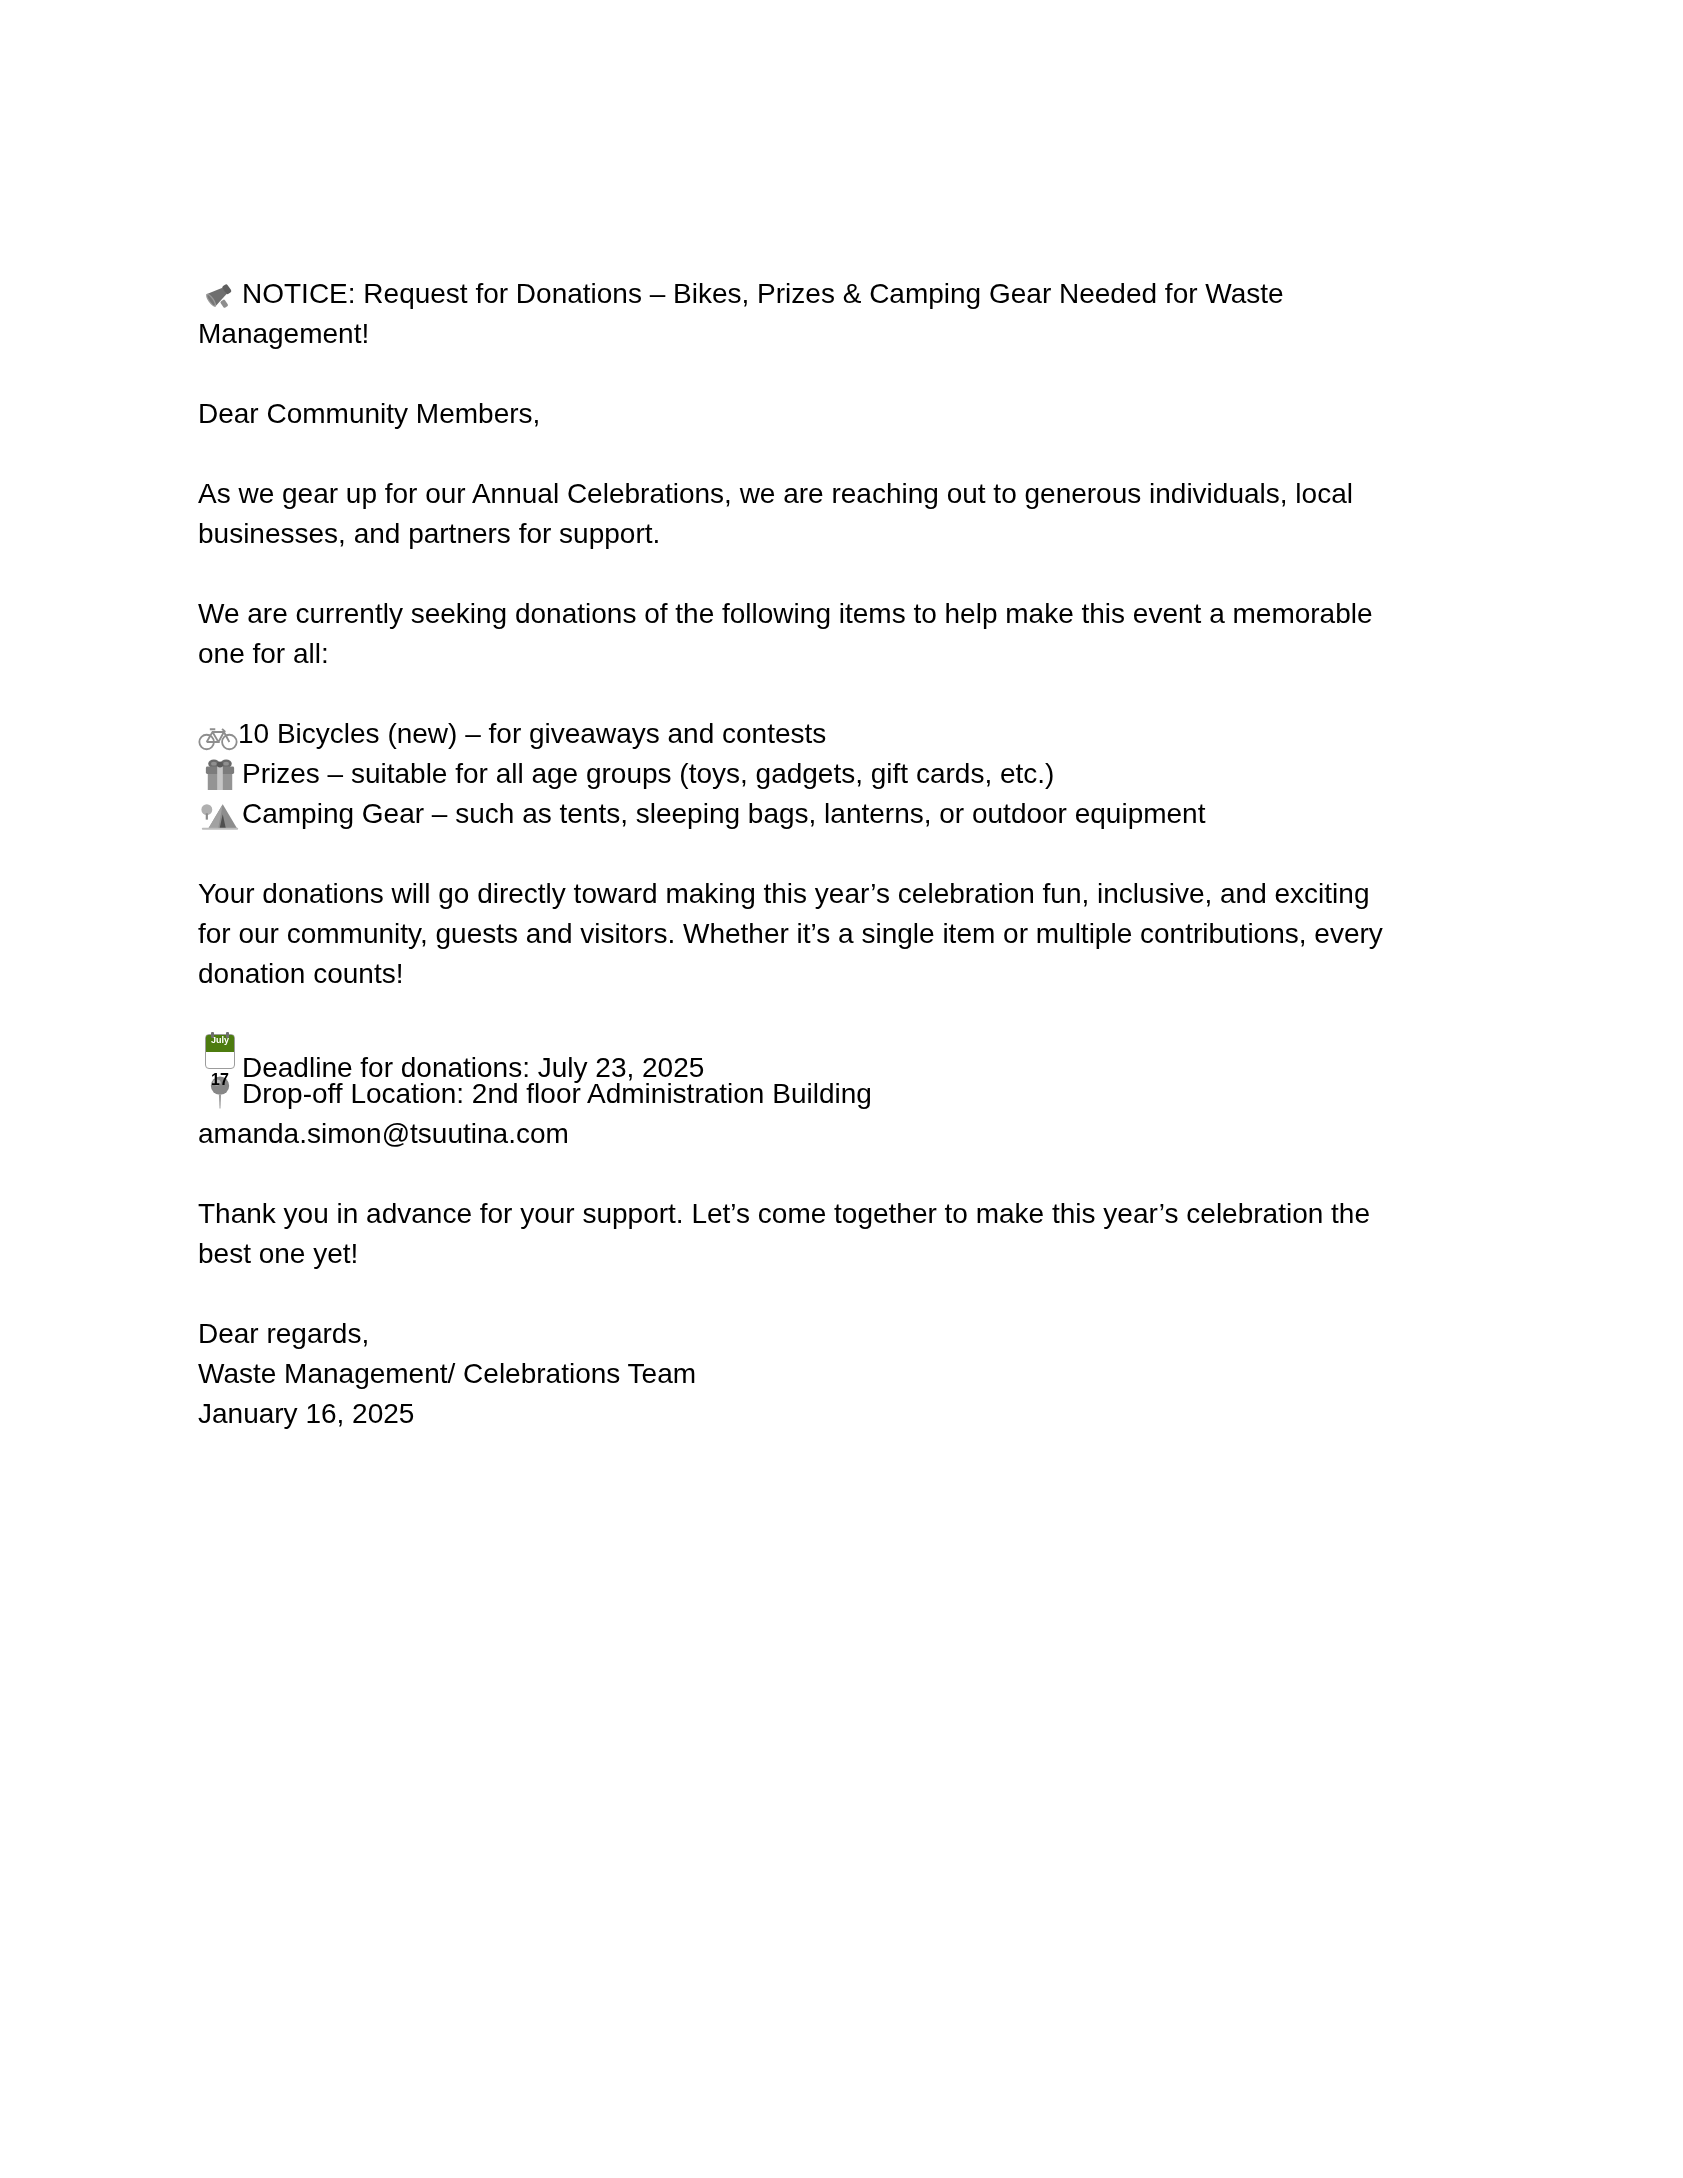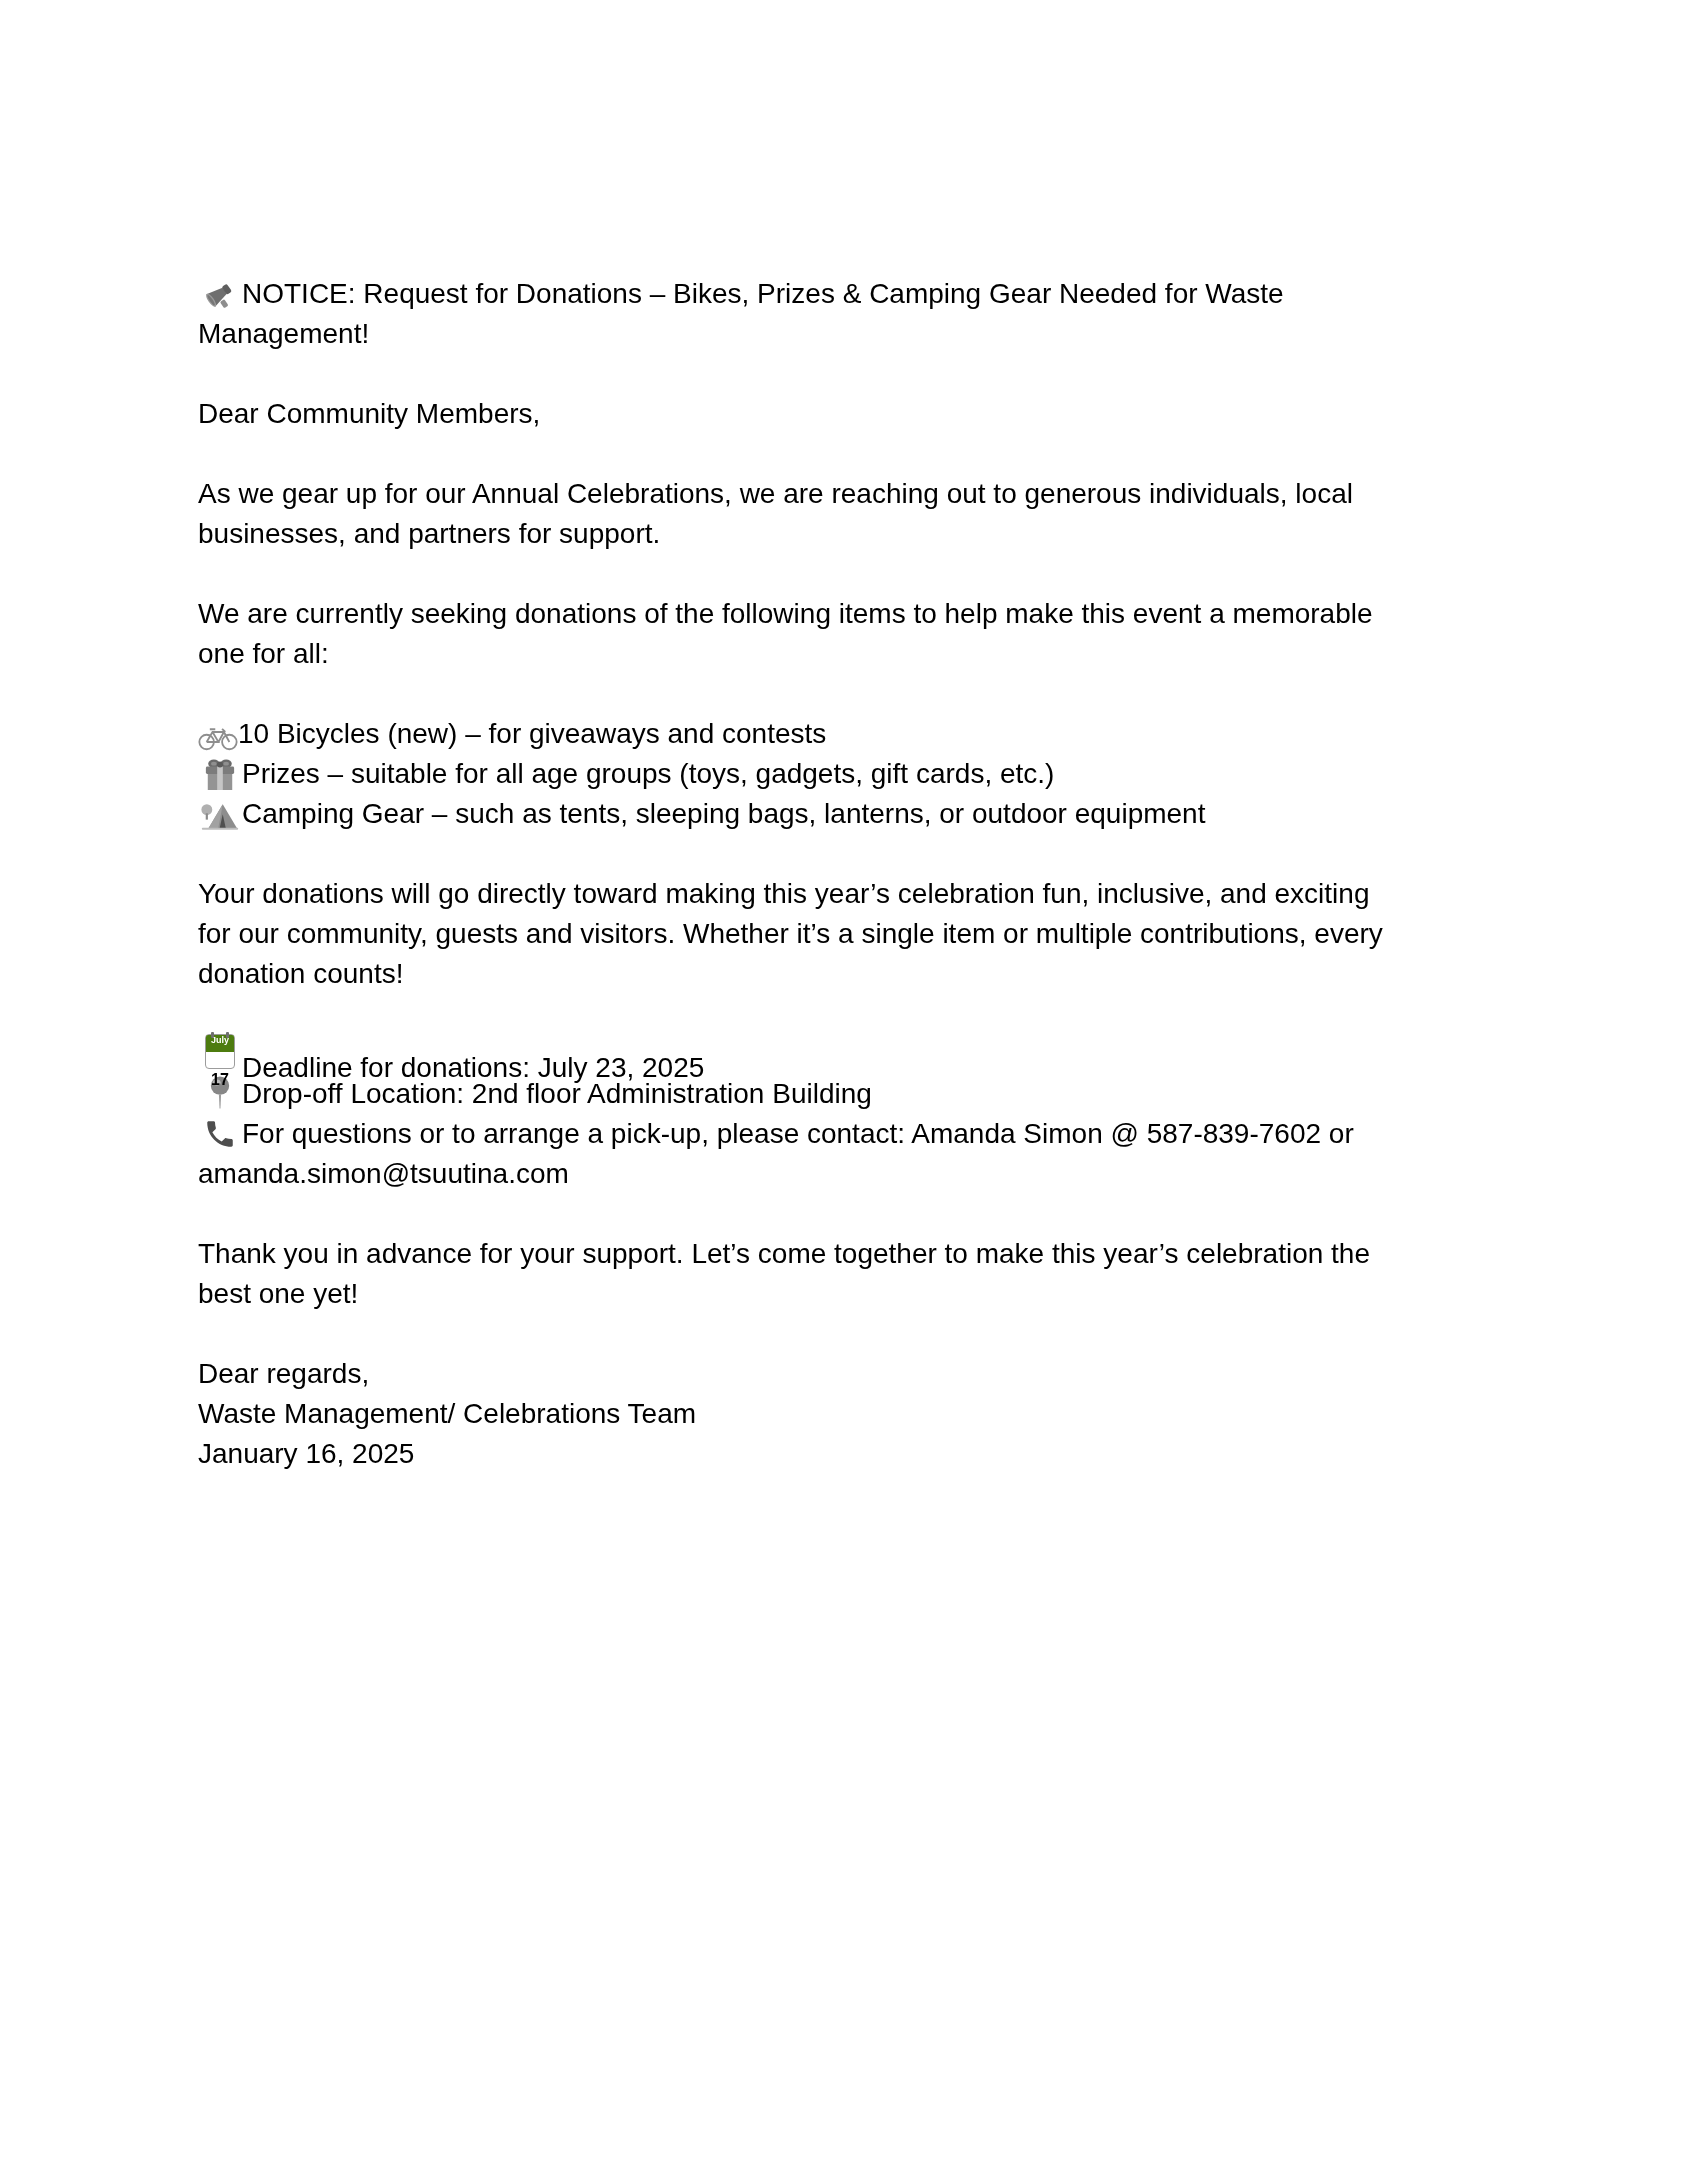"For questions or to arrange" div.line { html: <div> <span><svg> <path></path> </svg></span><span>For questions or to arrange a pick-up, please contact: Amanda Simon @ 587-839-7602 or</span> </div> -> none }
